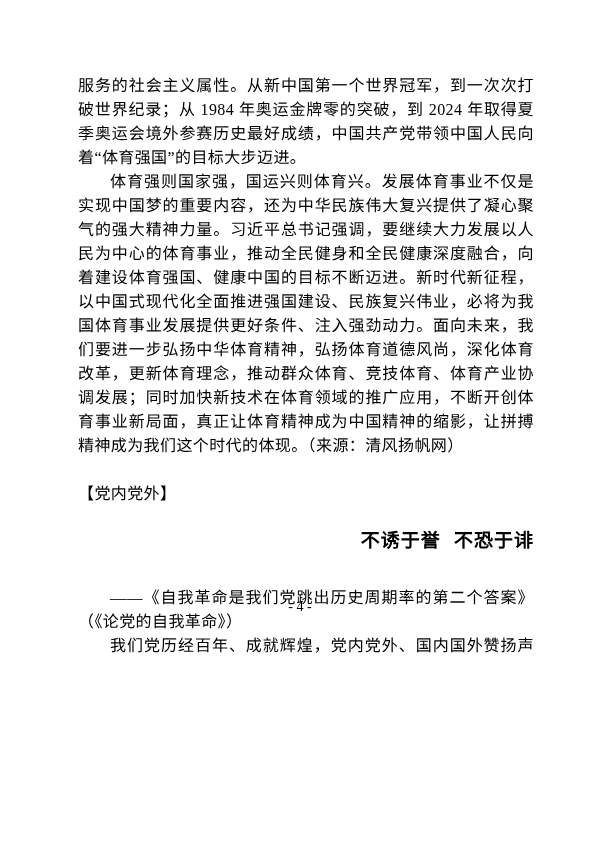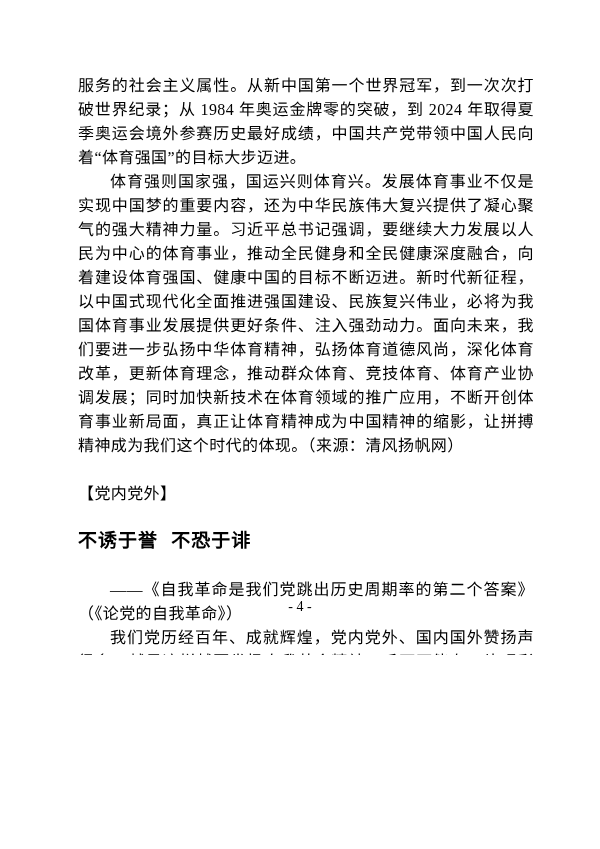"不诱于誉 不恐于诽" .article-title { margin-bottom: 24px -> 32px; text-align: left -> right }
